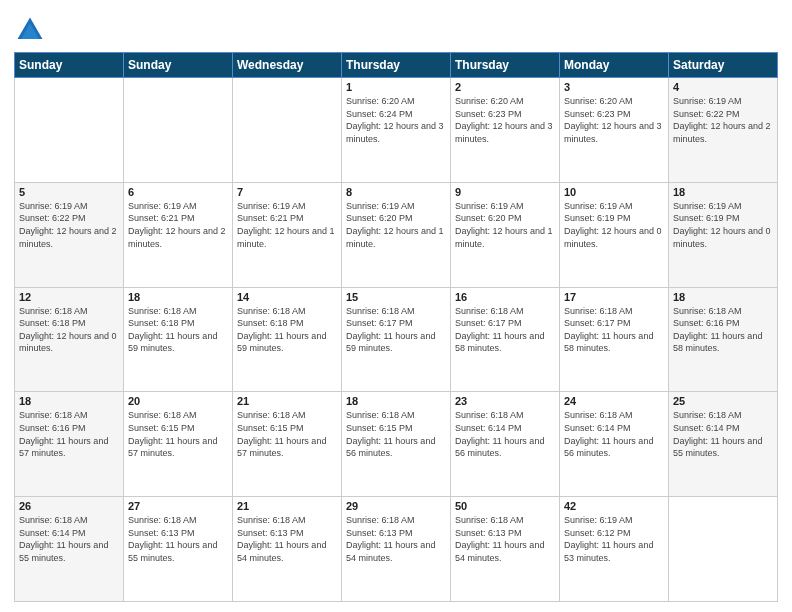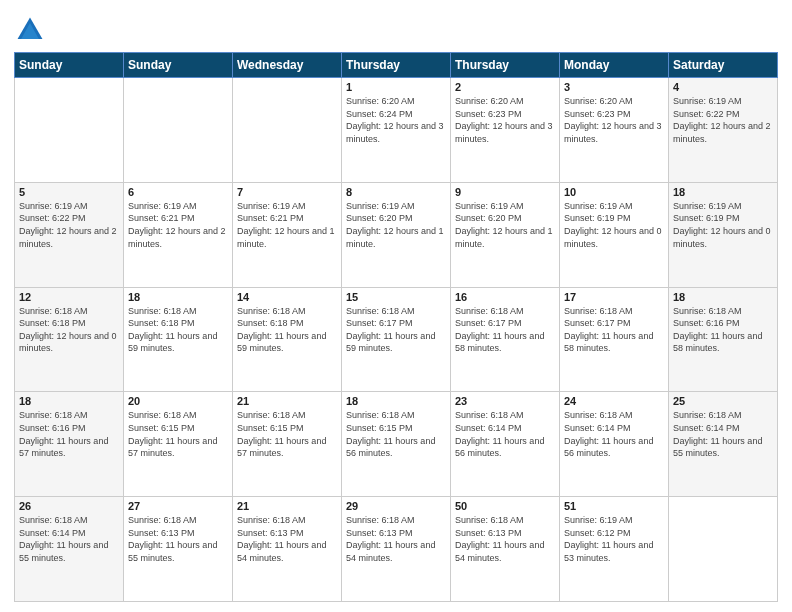"51" div.day-number { text: 51 -> 42 }
